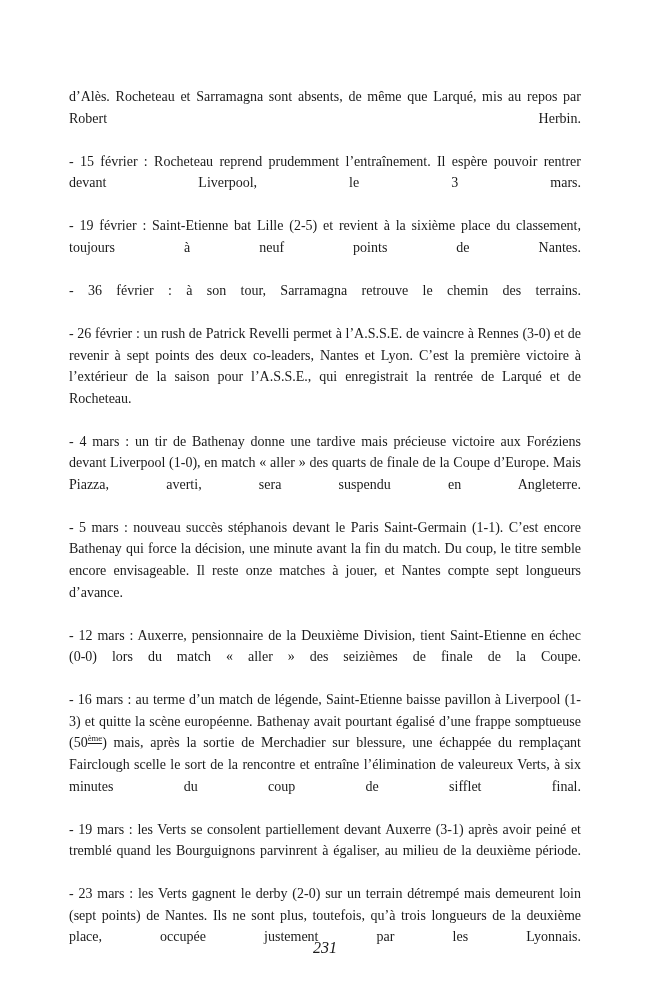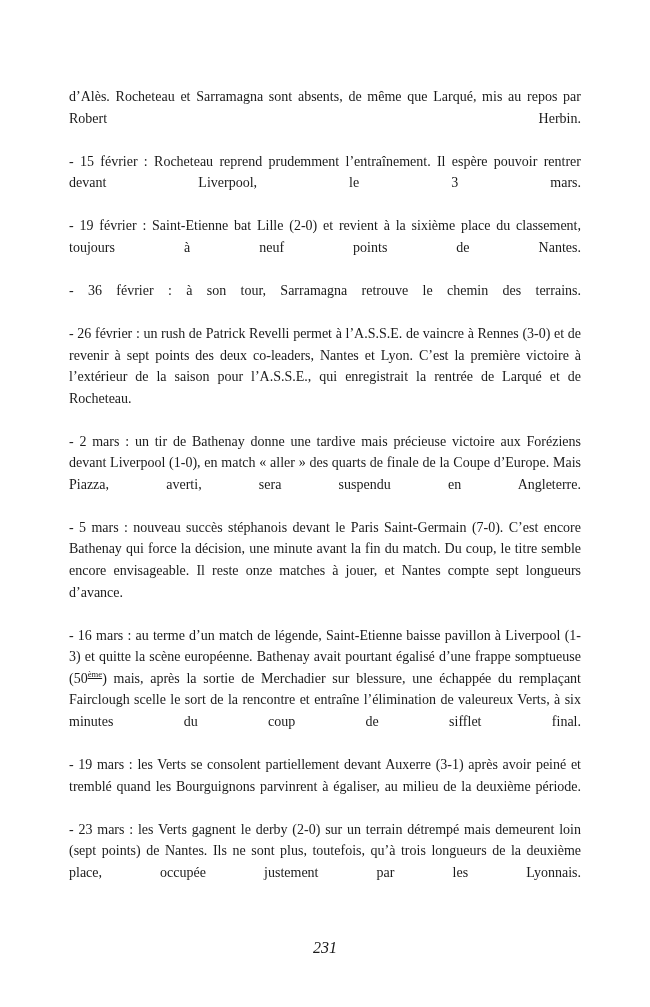"- 19 février : Saint-Etienne" p.para { text: 2-0 -> 2-5 }
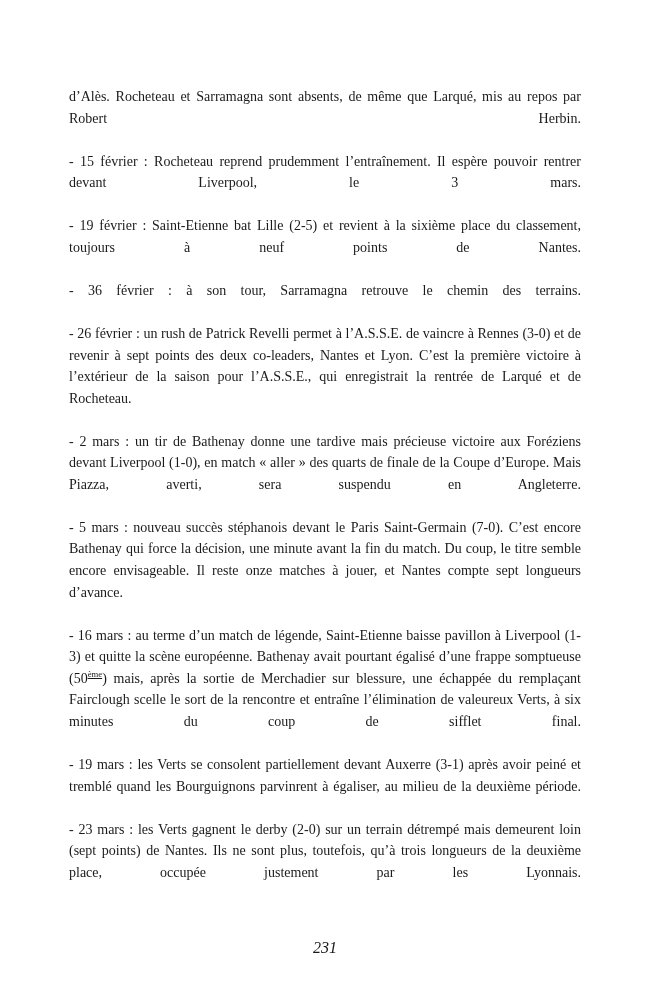"- 2 mars : un" p.para { text: 2 -> 4 }
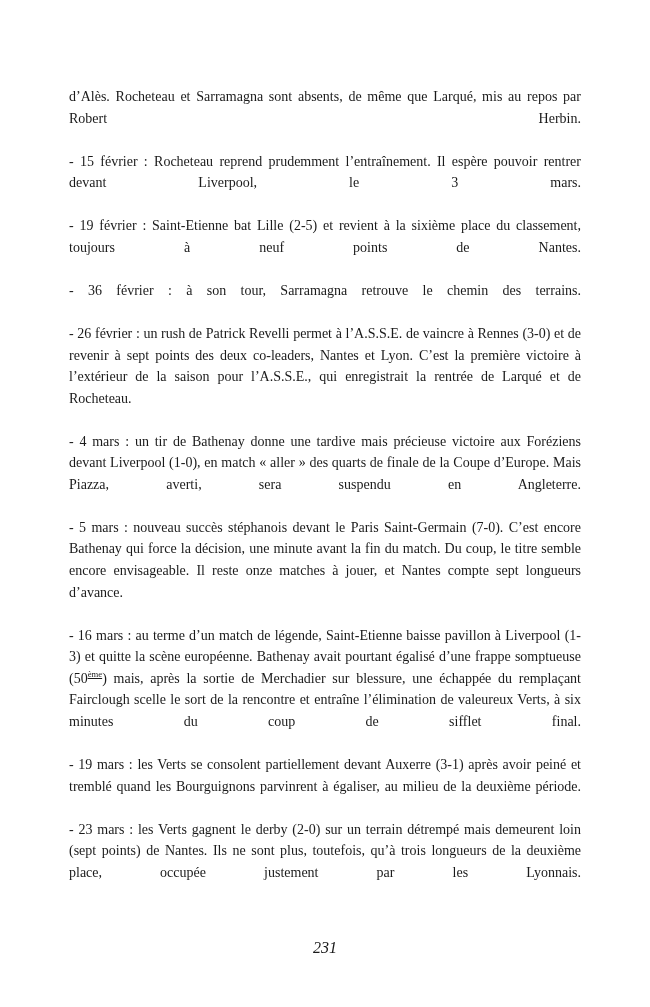"- 5 mars : nouveau" p.para { text: 7-0 -> 1-1 }
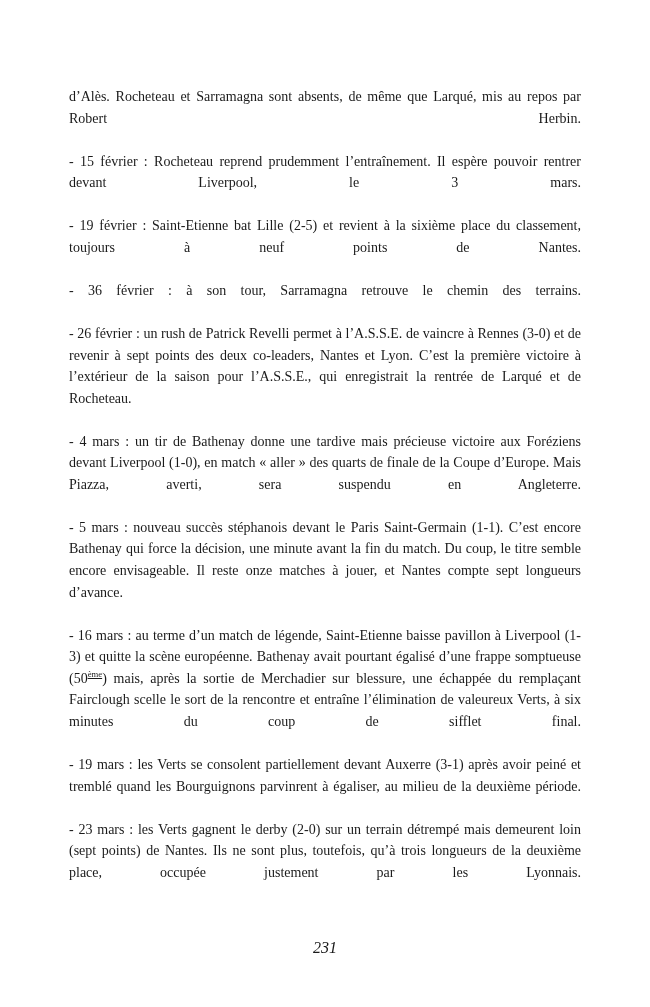"- 12 mars : Auxerre," p.para { html: none -> <p>- 12 mars : Auxerre, pensionnaire de la Deuxième Division, tient Saint-Etienne en échec (0-0) lors du match « aller » des seizièmes de finale de la Coupe.</p> }
